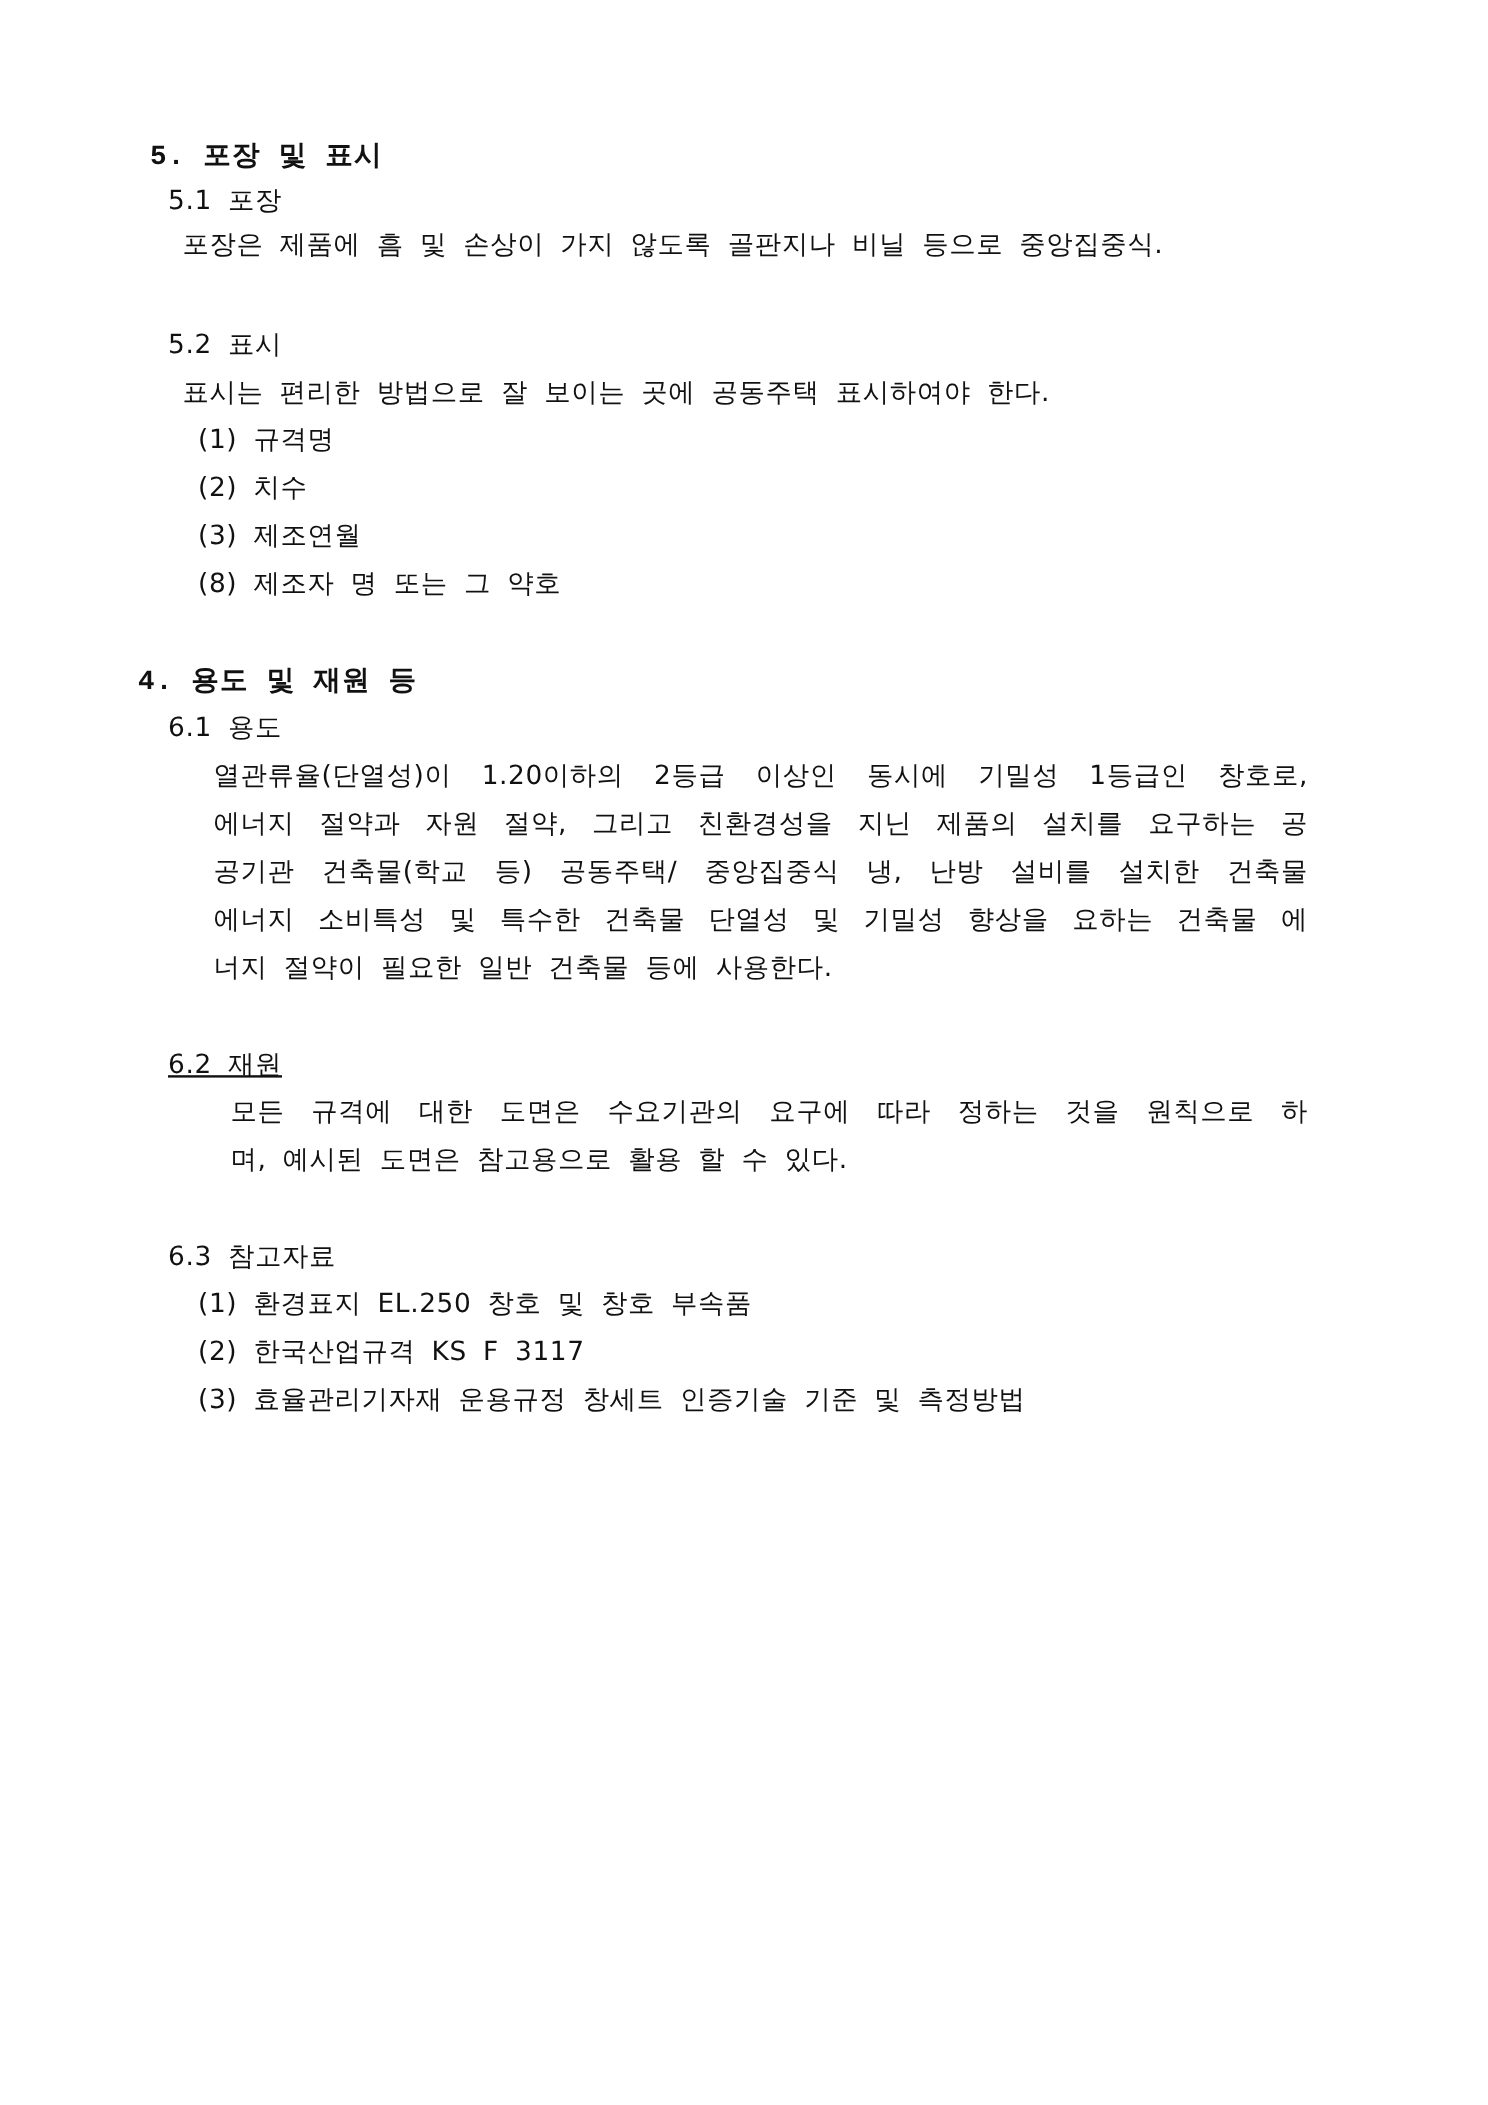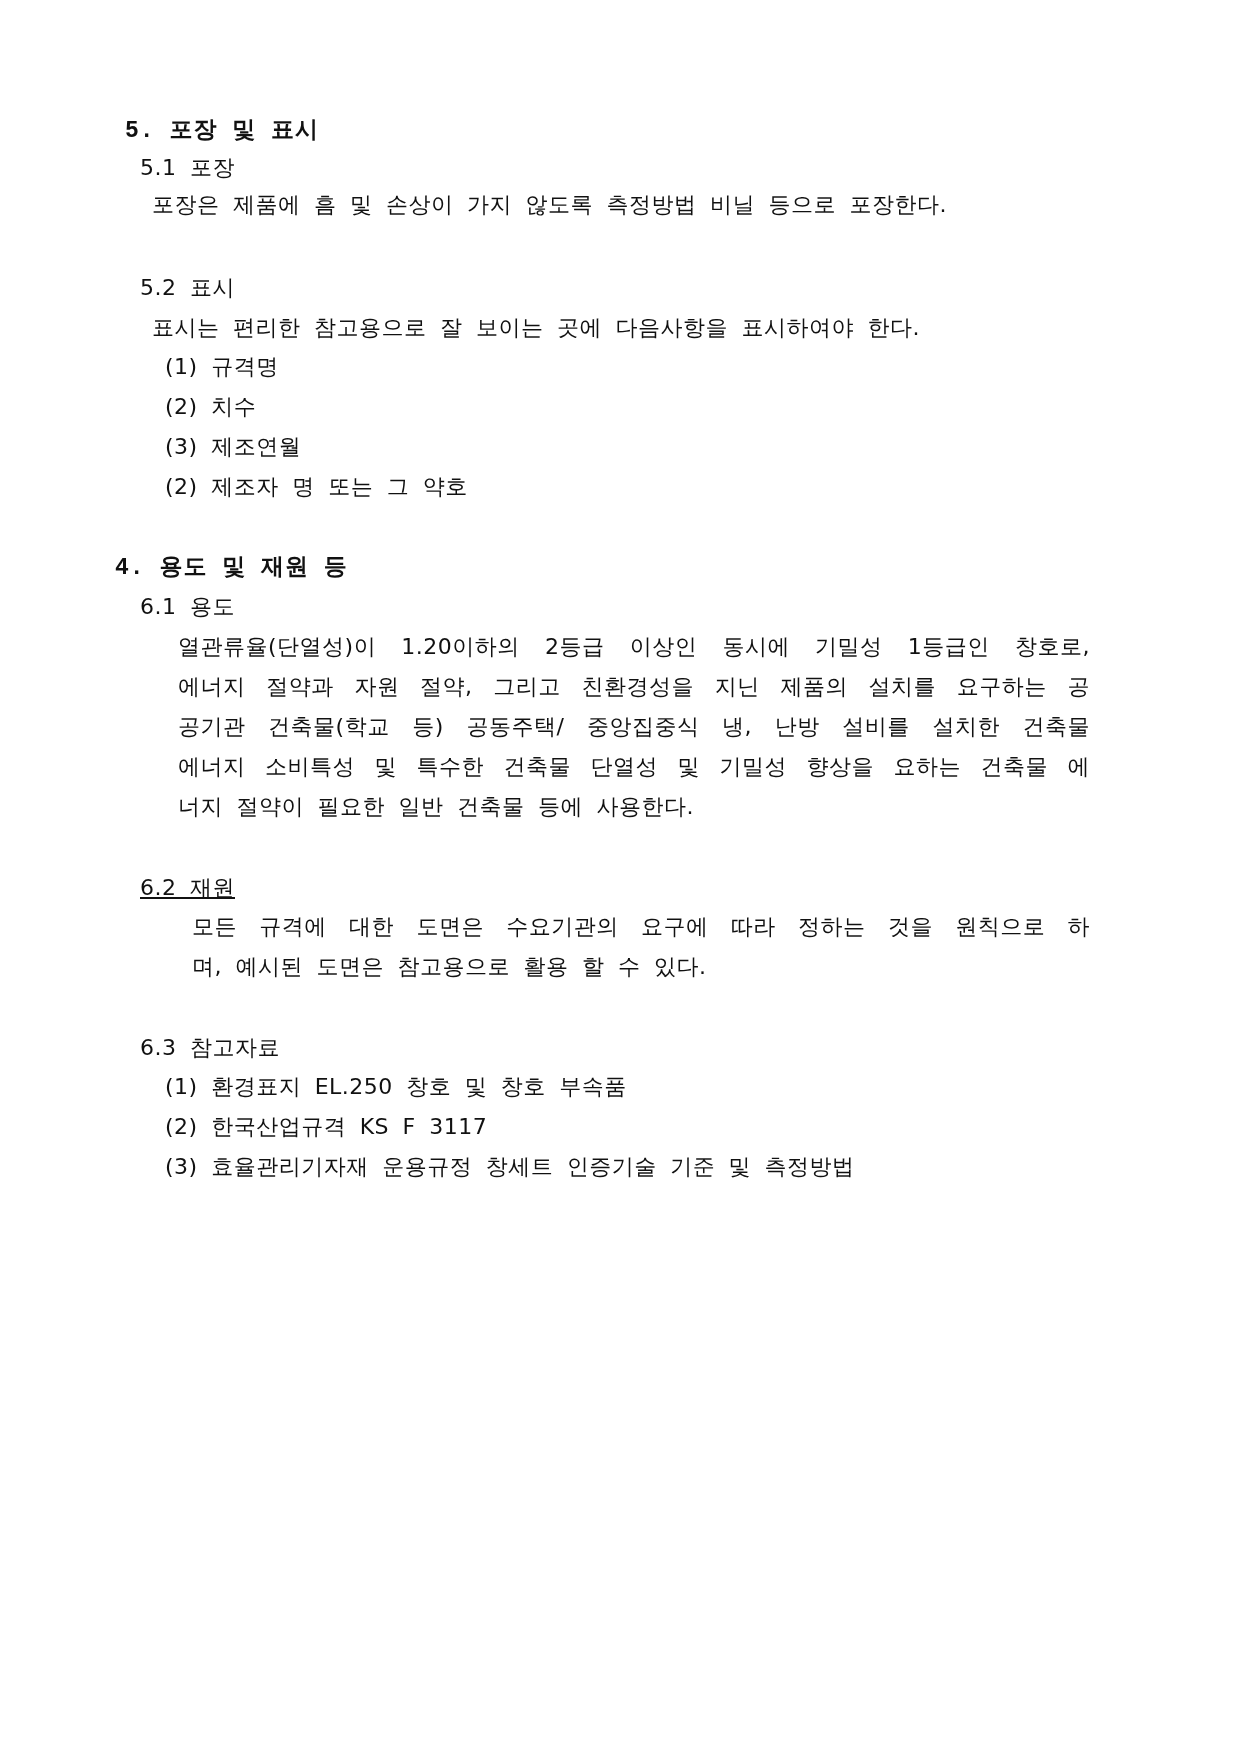"포장은 제품에 흠 및 손상이" div.line { text: 측정방법 비닐 등으로 포장한다 -> 골판지나 비닐 등으로 중앙집중식 }
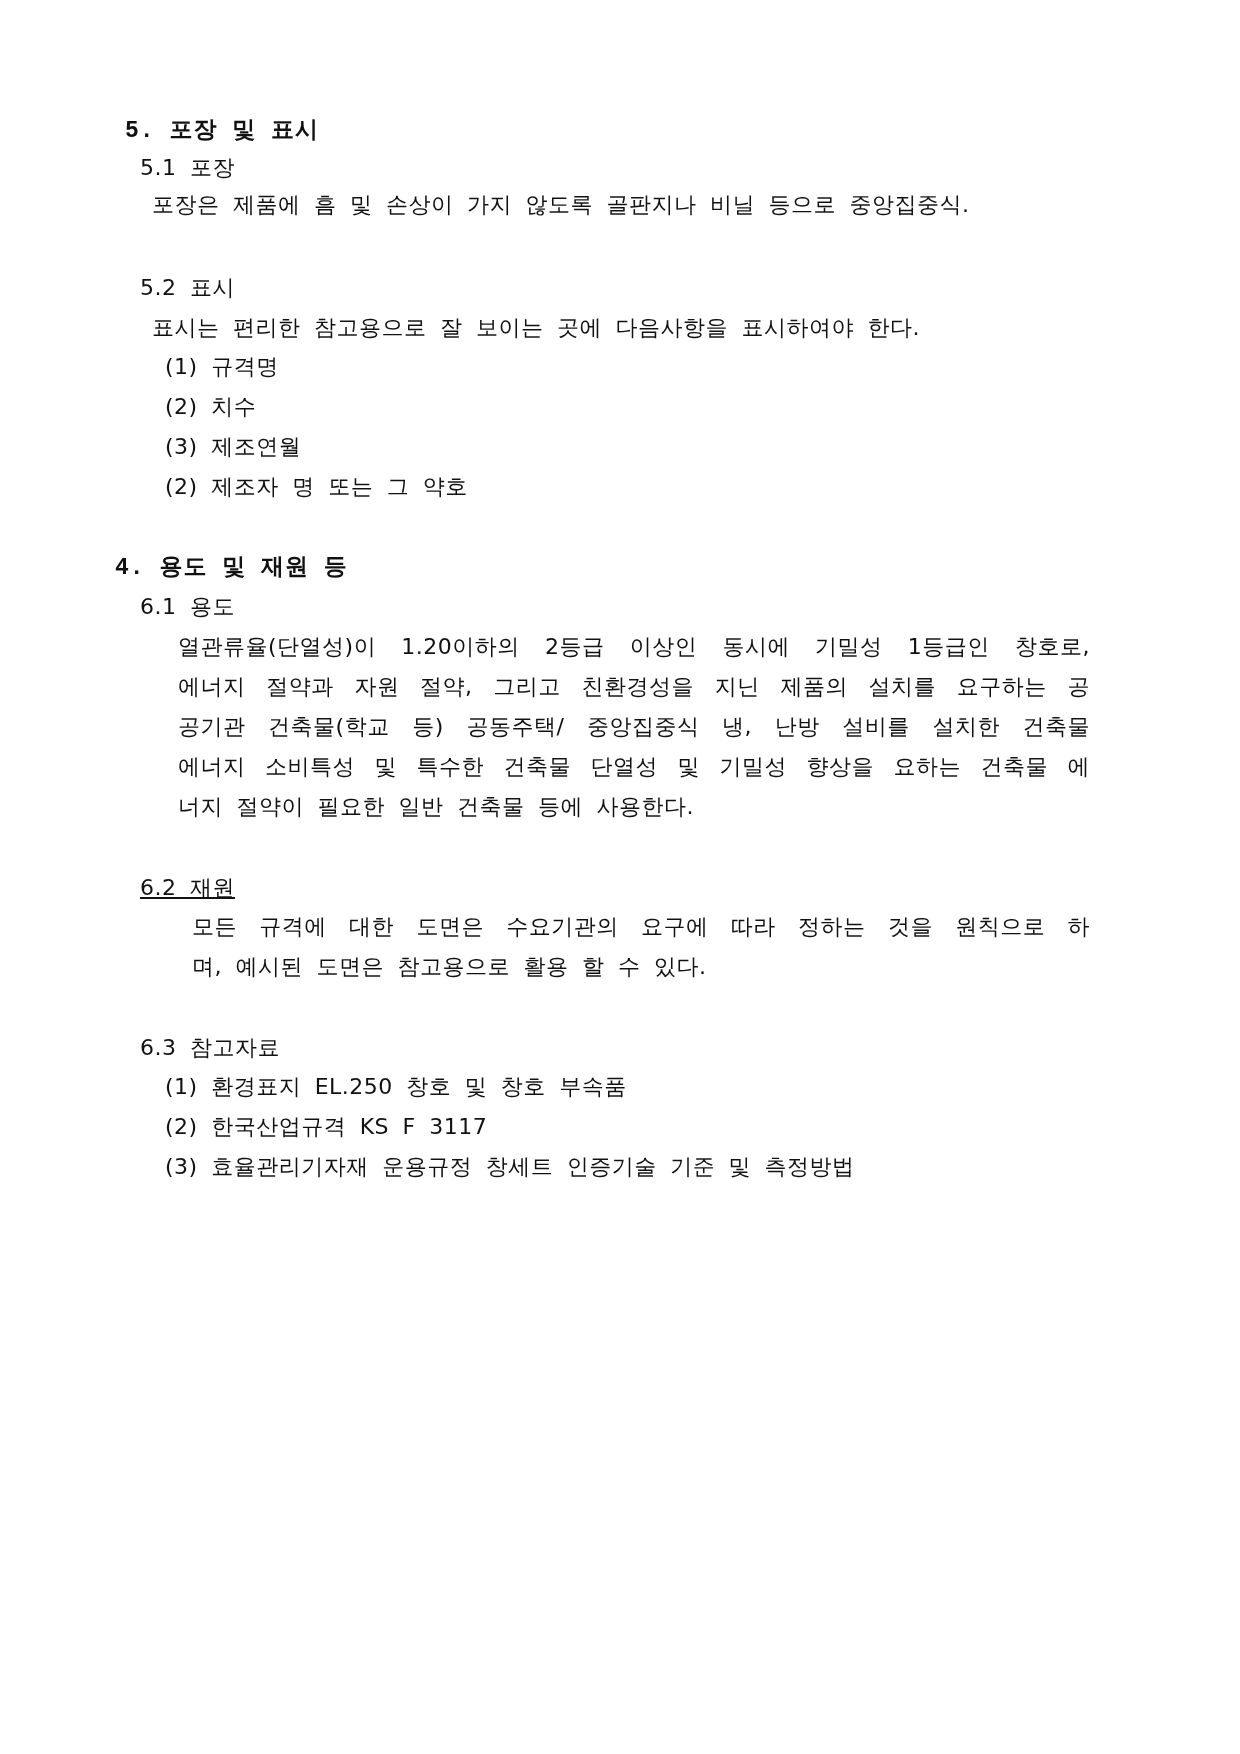"표시는 편리한 참고용으로 잘 보이는" div.line { text: 참고용으로 잘 보이는 곳에 다음사항을 -> 방법으로 잘 보이는 곳에 공동주택 }
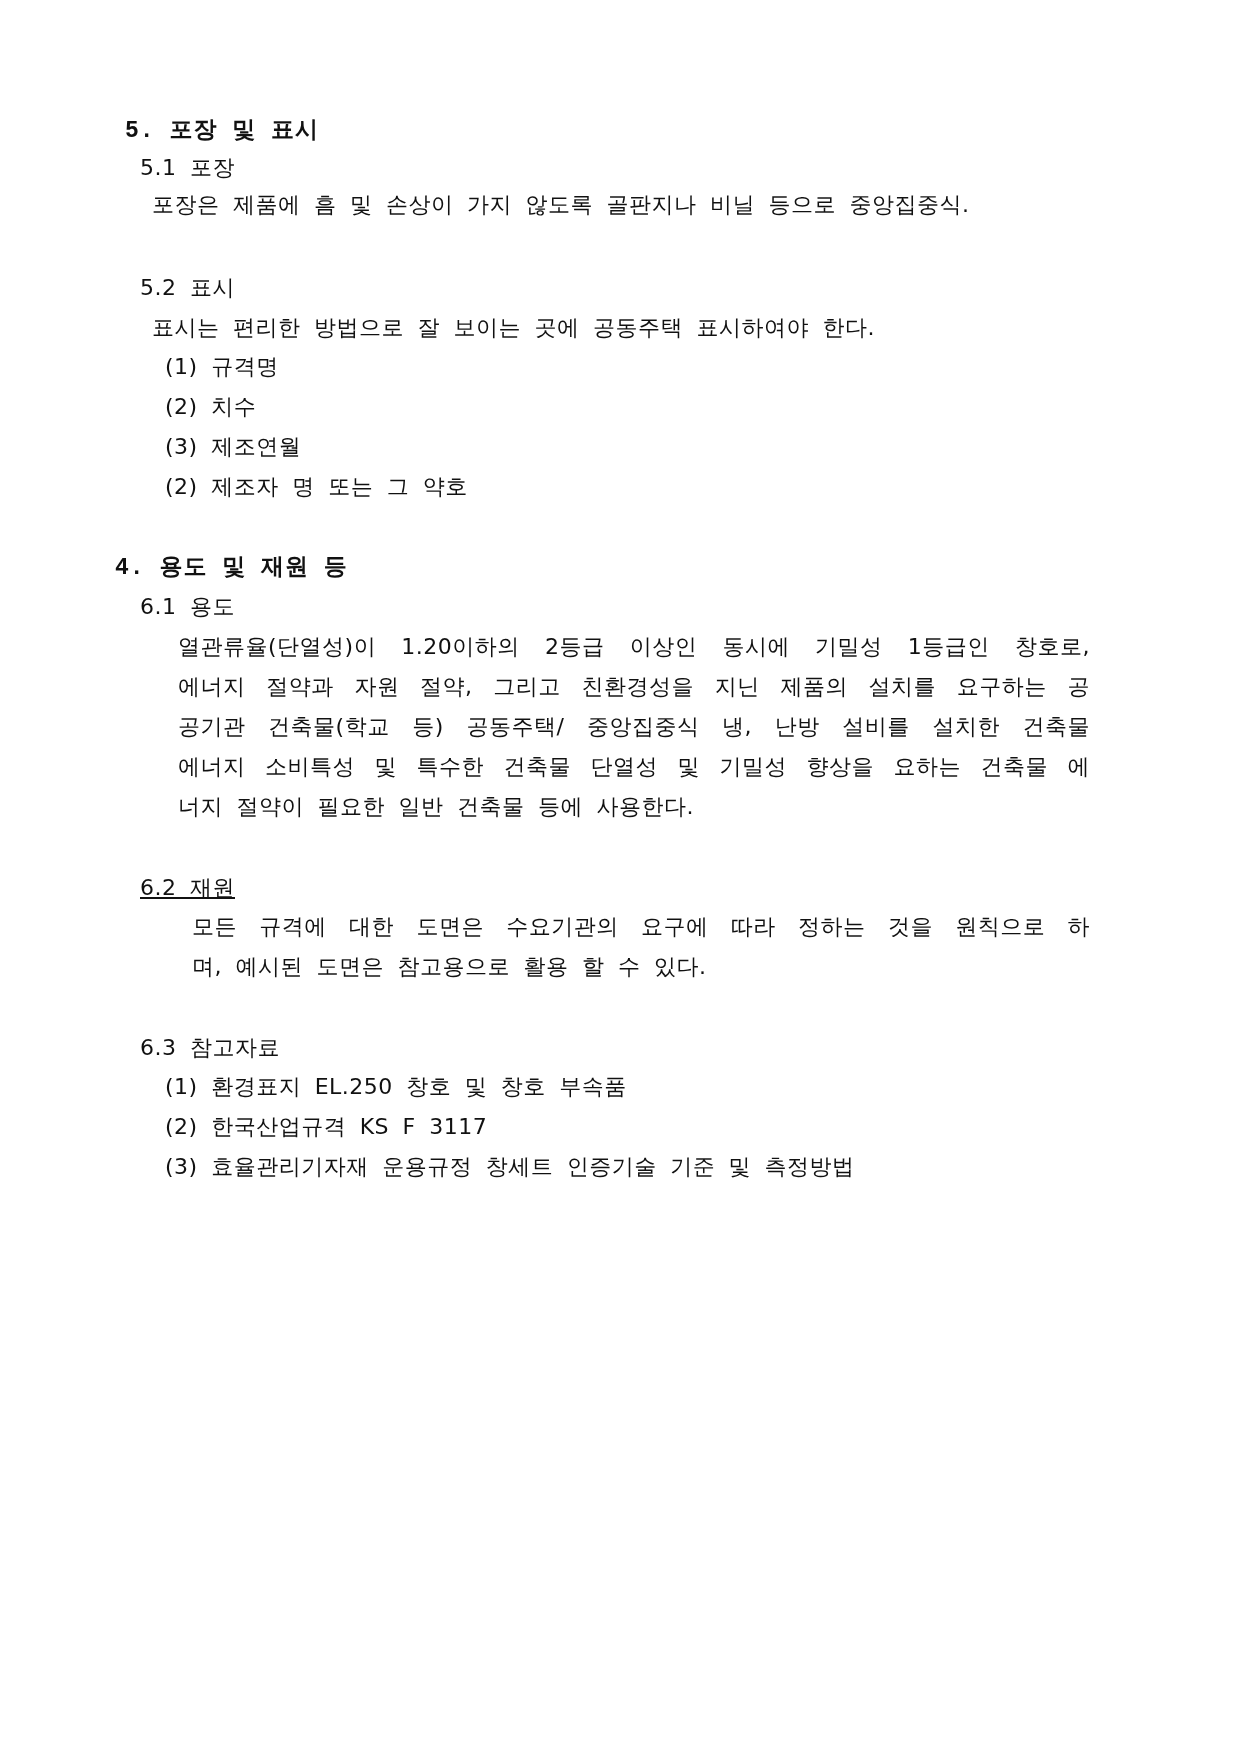"(2) 제조자 명 또는 그" div.line { text: 2 -> 8 }
